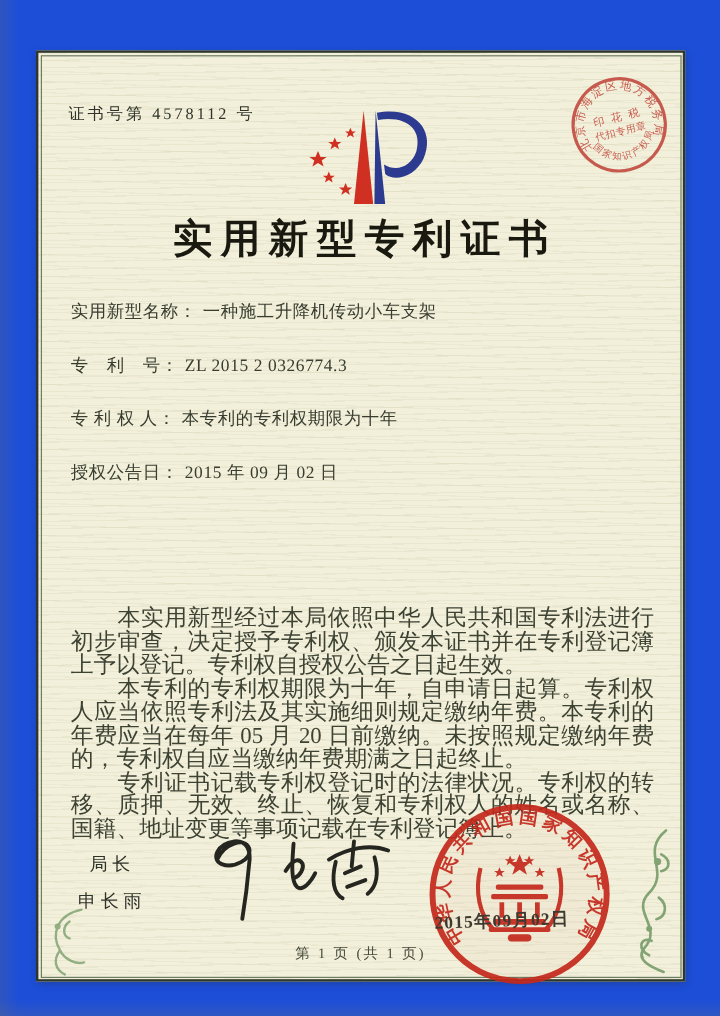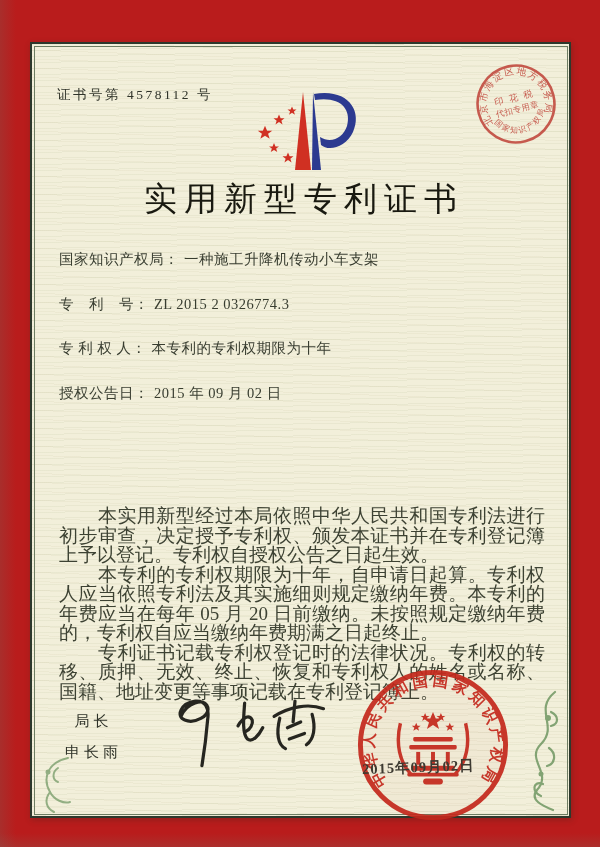"证书号第 4578112 号" .photo { background: #b91c1c -> #1d4ed8 }
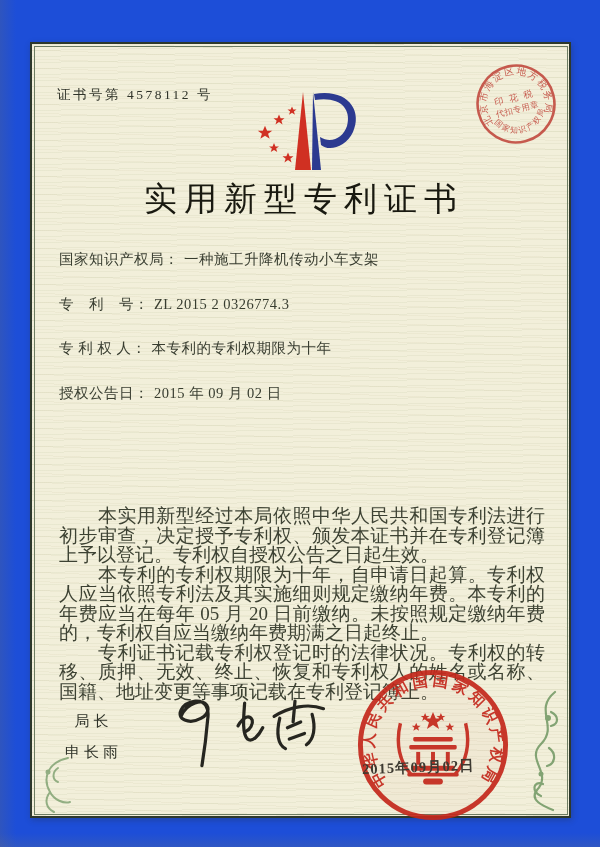"实用新型专利证书" .title { font-weight: normal -> bold }
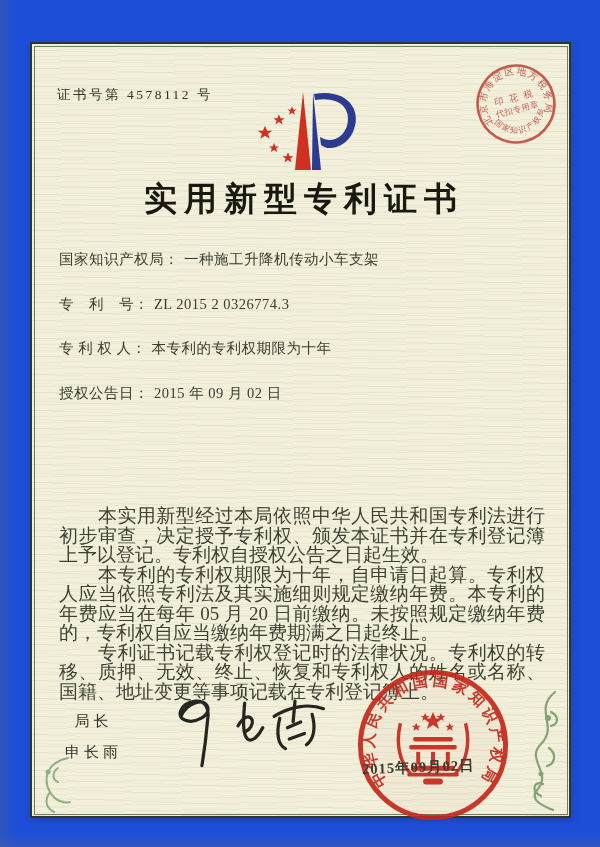"国家知识产权局：" span.lab { text: 国家知识产权局 -> 实用新型名称 }
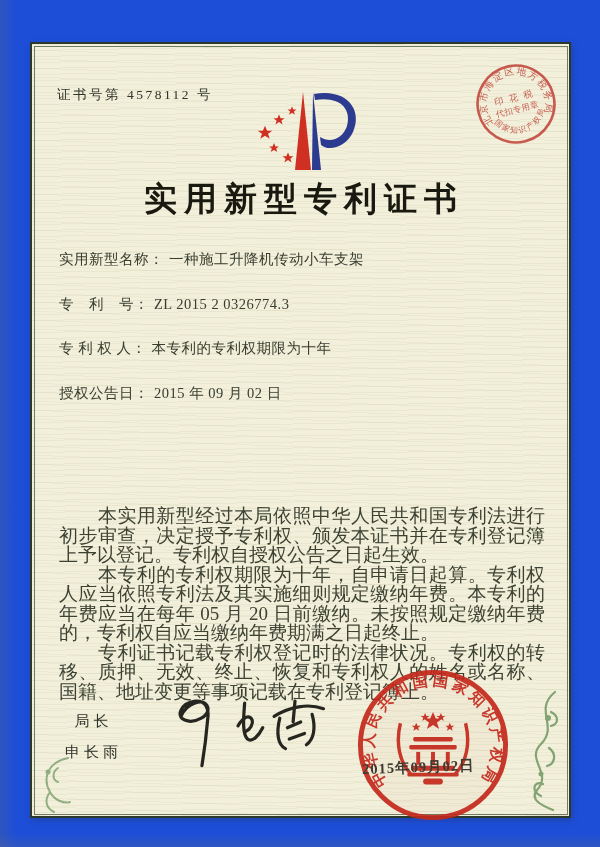"第 1 页 (共 1" div.footer { html: none -> <div>第 1 页 (共 1 页)</div> }
